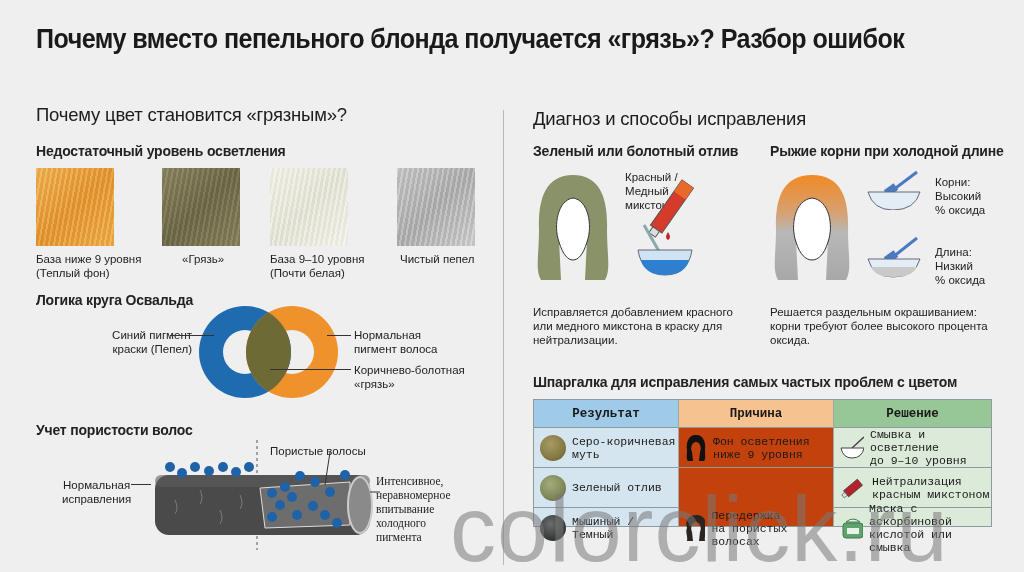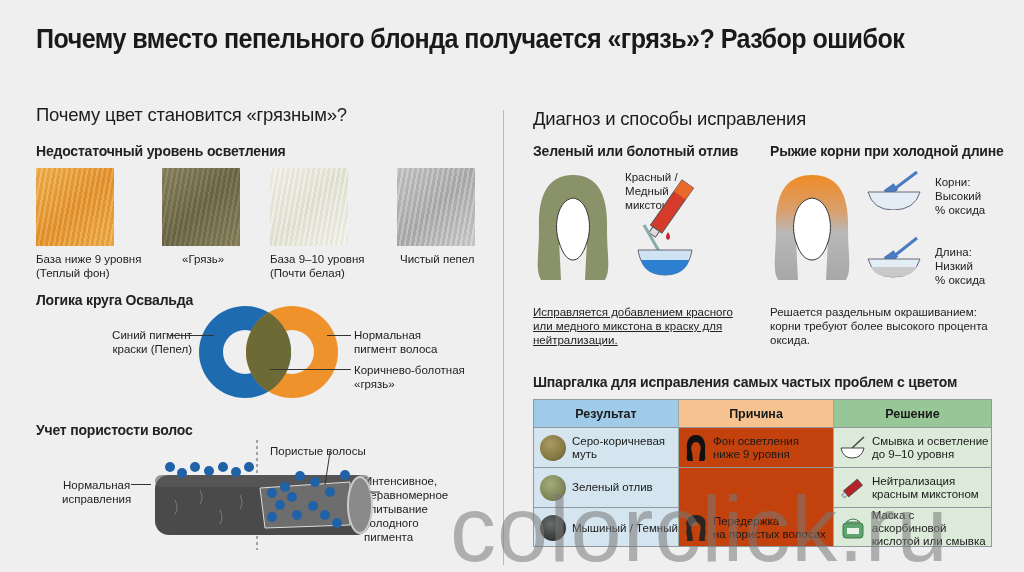"Исправляется добавлением красного" div.abs { text-decoration: underline -> none }
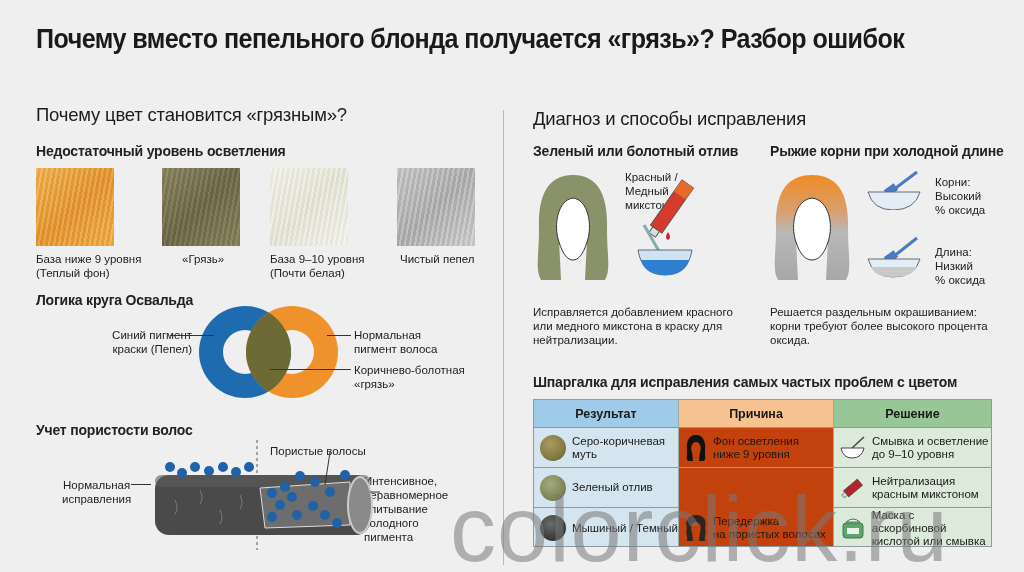"Результат" .tbl { font-family: none -> Liberation Mono, monospace; height: 148px -> 128px }
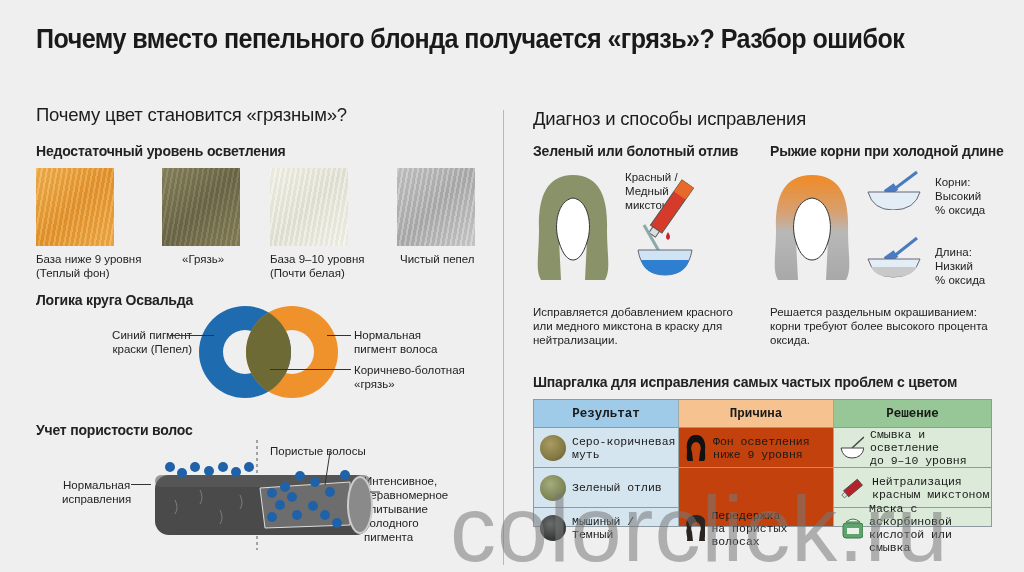"Интенсивное," div.abs { font-family: none -> Liberation Serif, serif; left: 364px -> 376px }
